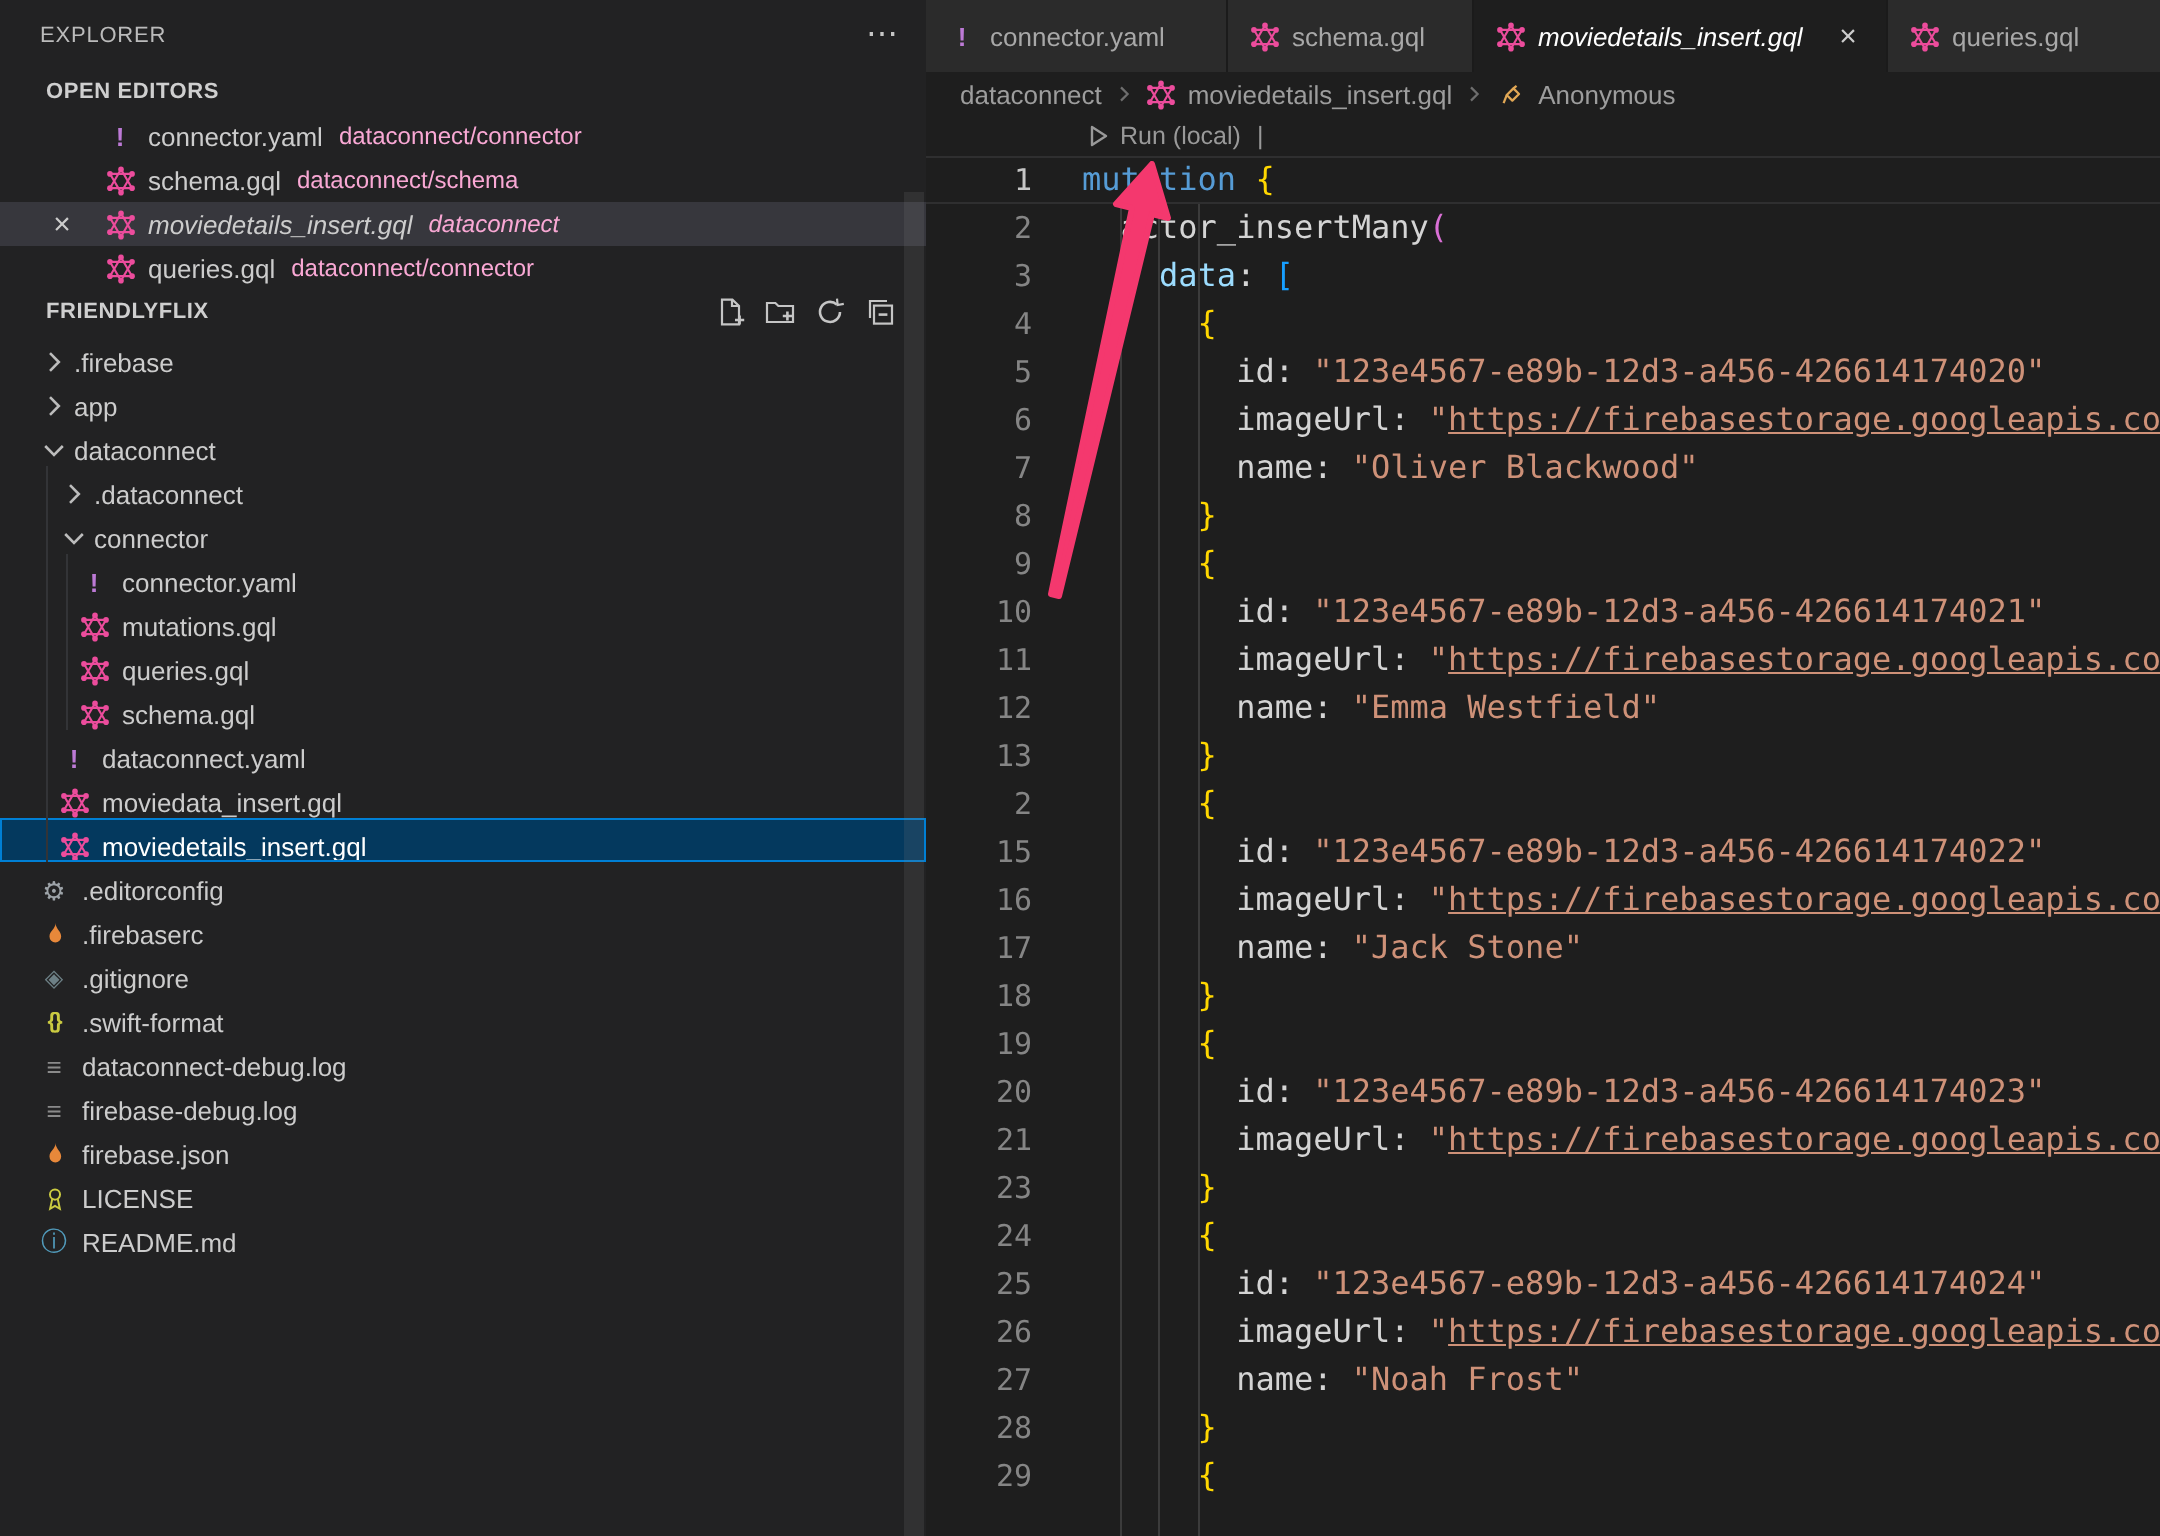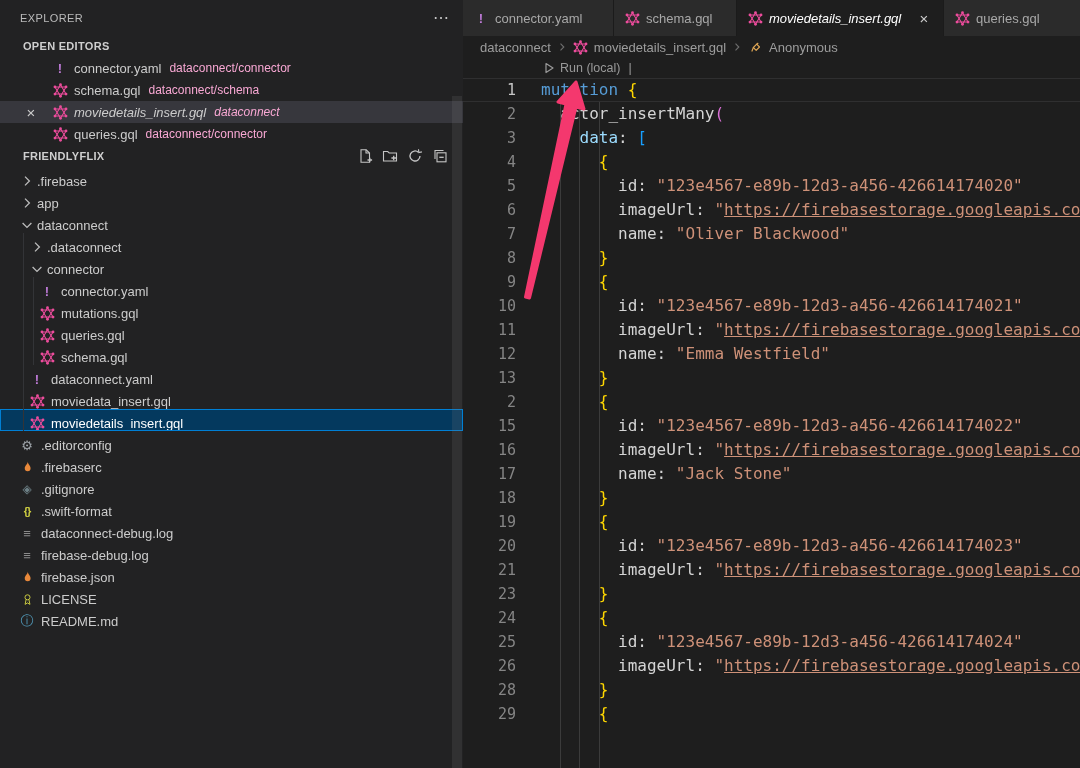"27" div.line { html: none -> <div><span>27</span><span><span> name: </span><span>"Noah Frost"</span></span></div> }
